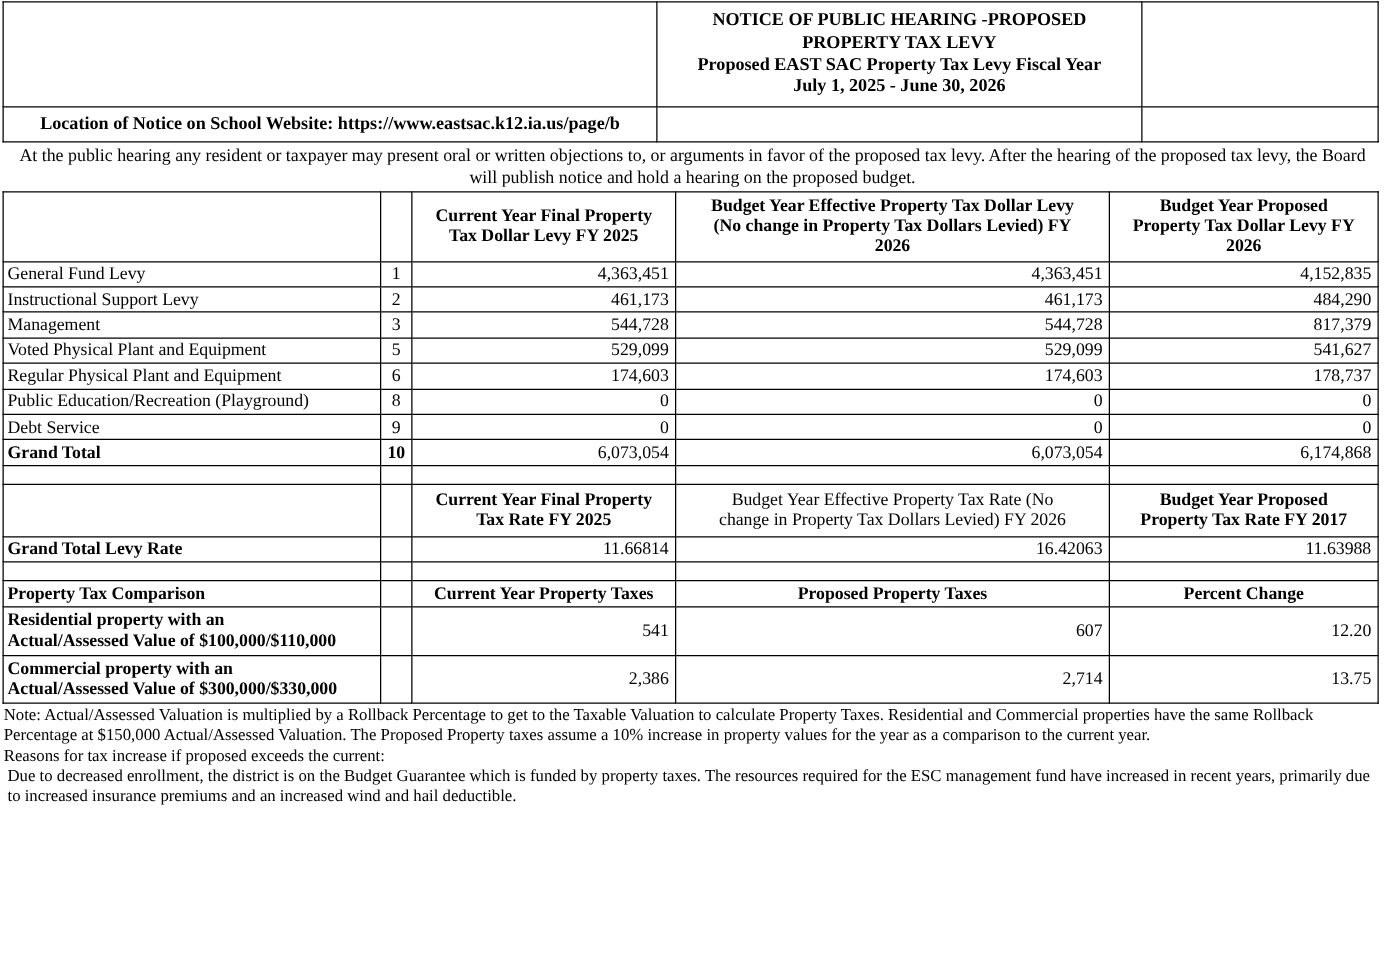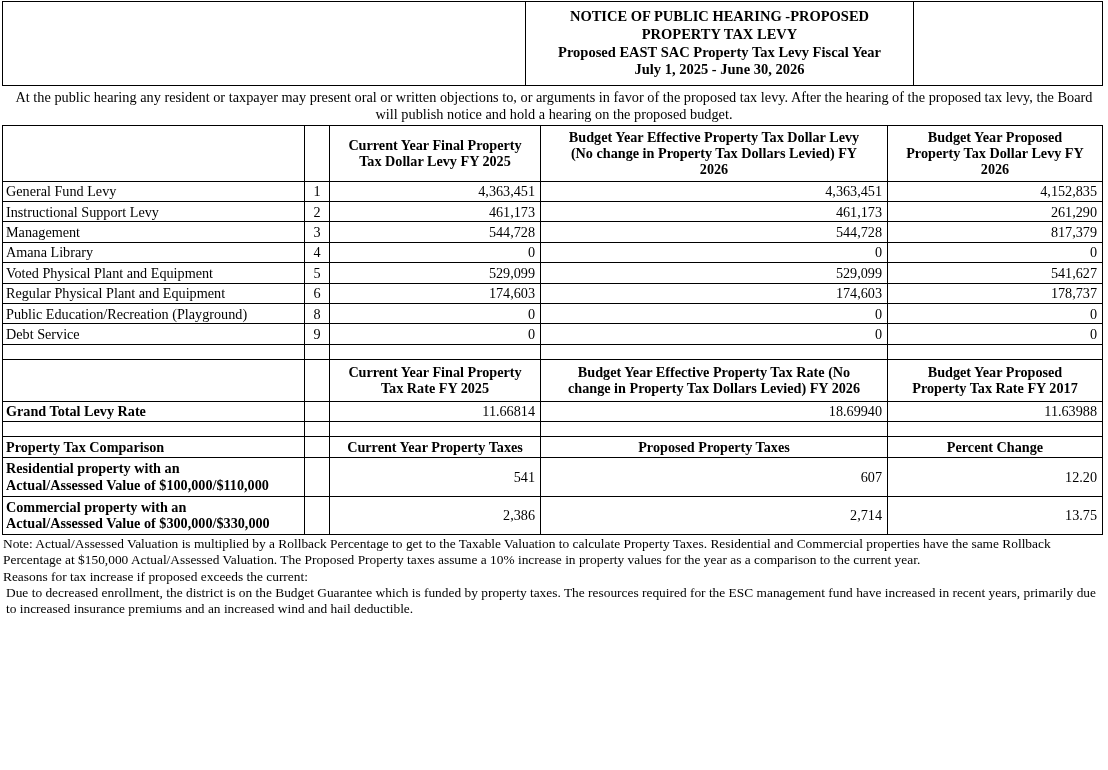"Location of Notice on School" tr.hdr-row3 { html: none -> <tr> <td>Location of Notice on School Website: https://www.eastsac.k12.ia.us/page/b</td> <td></td> <td></td> </tr> }
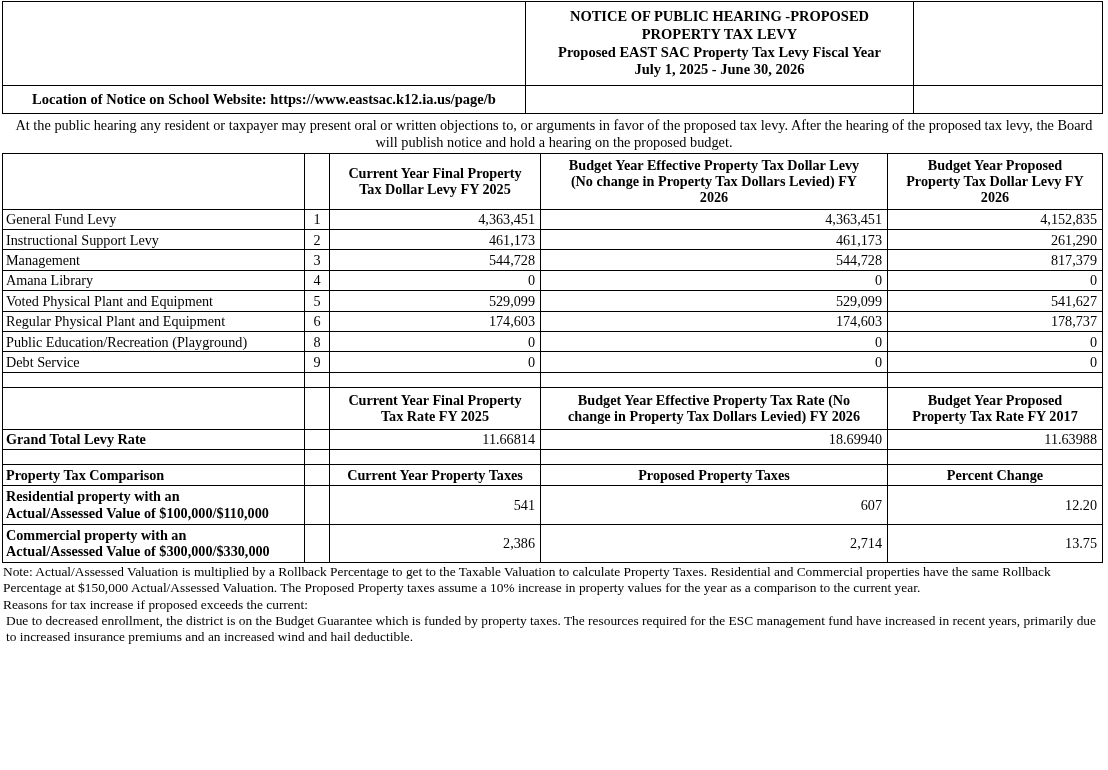"261,290" td.val-cell { text: 261,290 -> 484,290 }
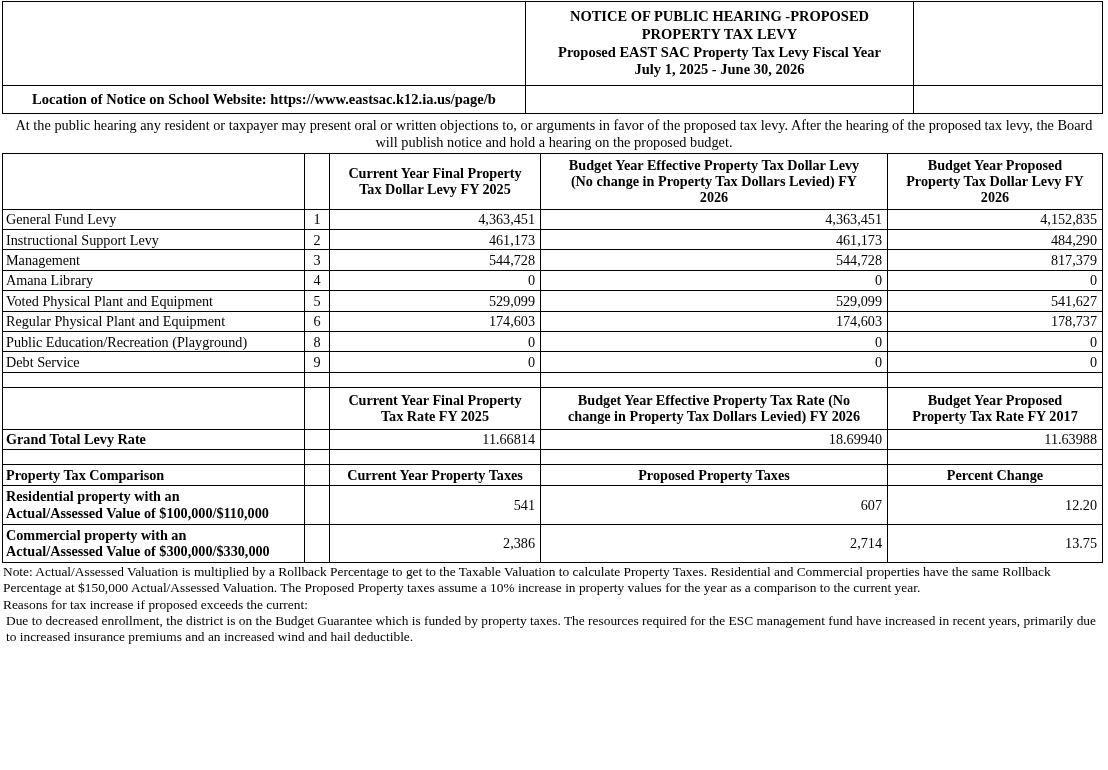"Amana Library" tr { html: <tr> <td>Amana Library</td> <td>4</td> <td>0</td> <td>0</td> <td>0</td> </tr> -> none }
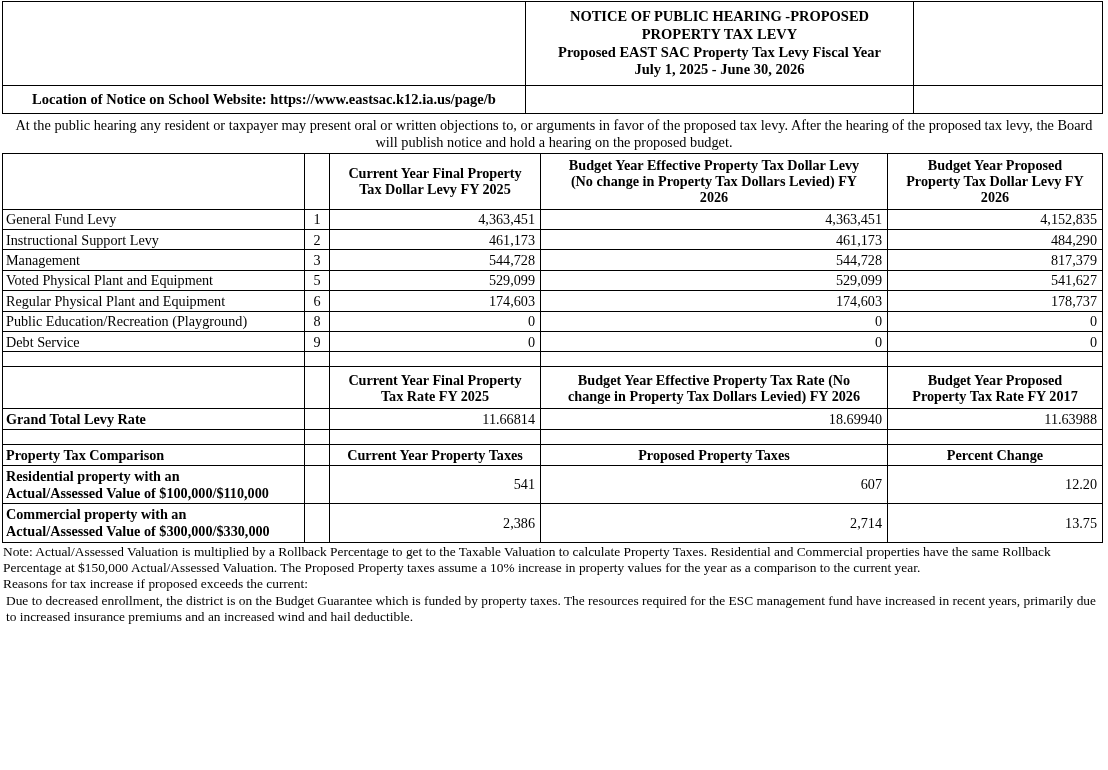"Grand Total" tr.total-row { html: none -> <tr> <td>Grand Total</td> <td>10</td> <td>6,073,054</td> <td>6,073,054</td> <td>6,174,868</td> </tr> }
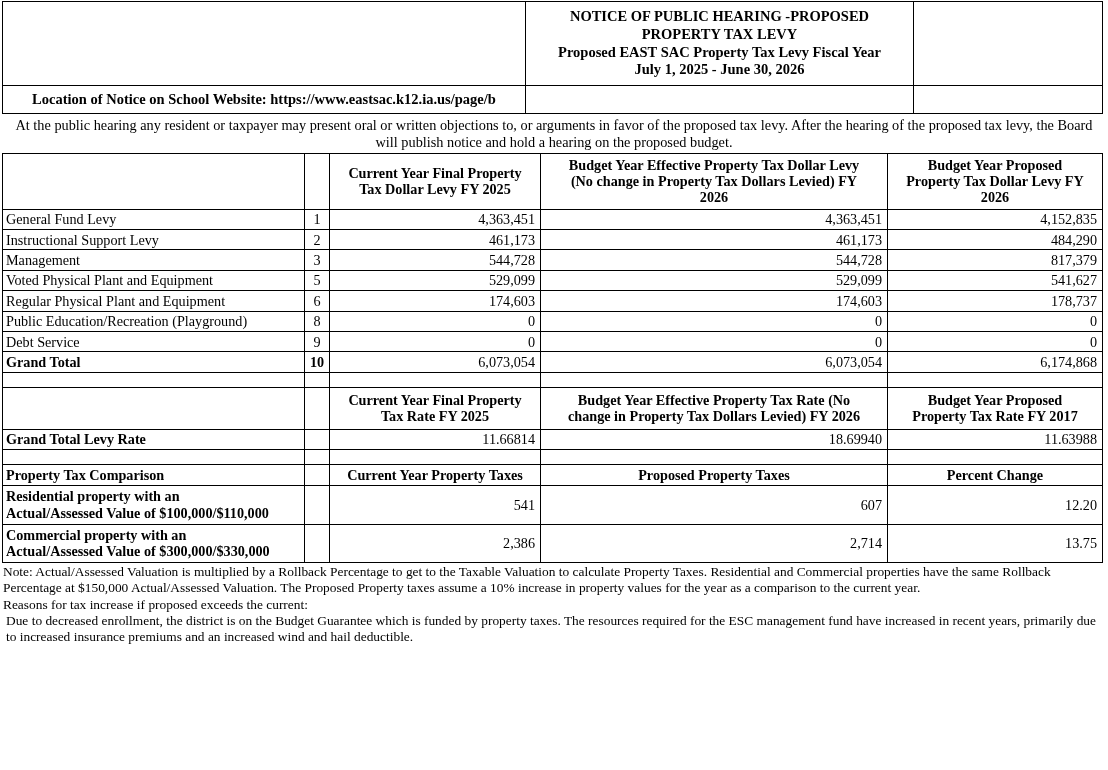"Budget Year Effective Property Tax Rate" td { font-weight: bold -> normal }
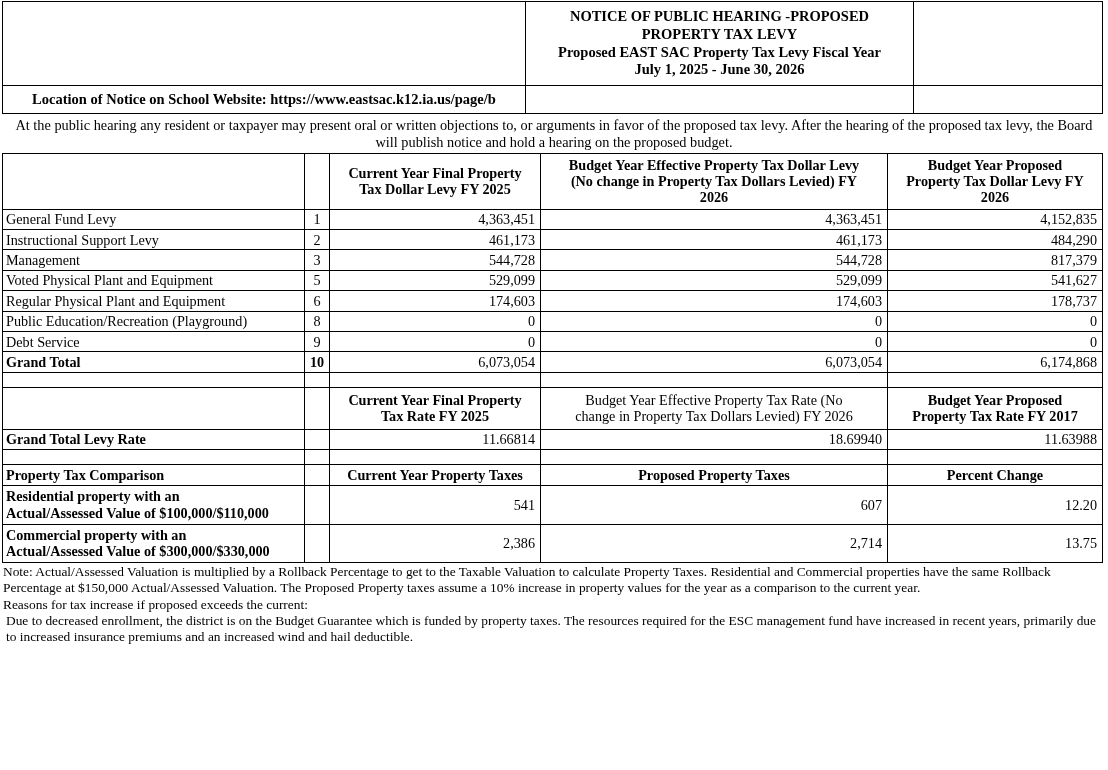"18.69940" td.val-cell { text: 18.69940 -> 16.42063 }
